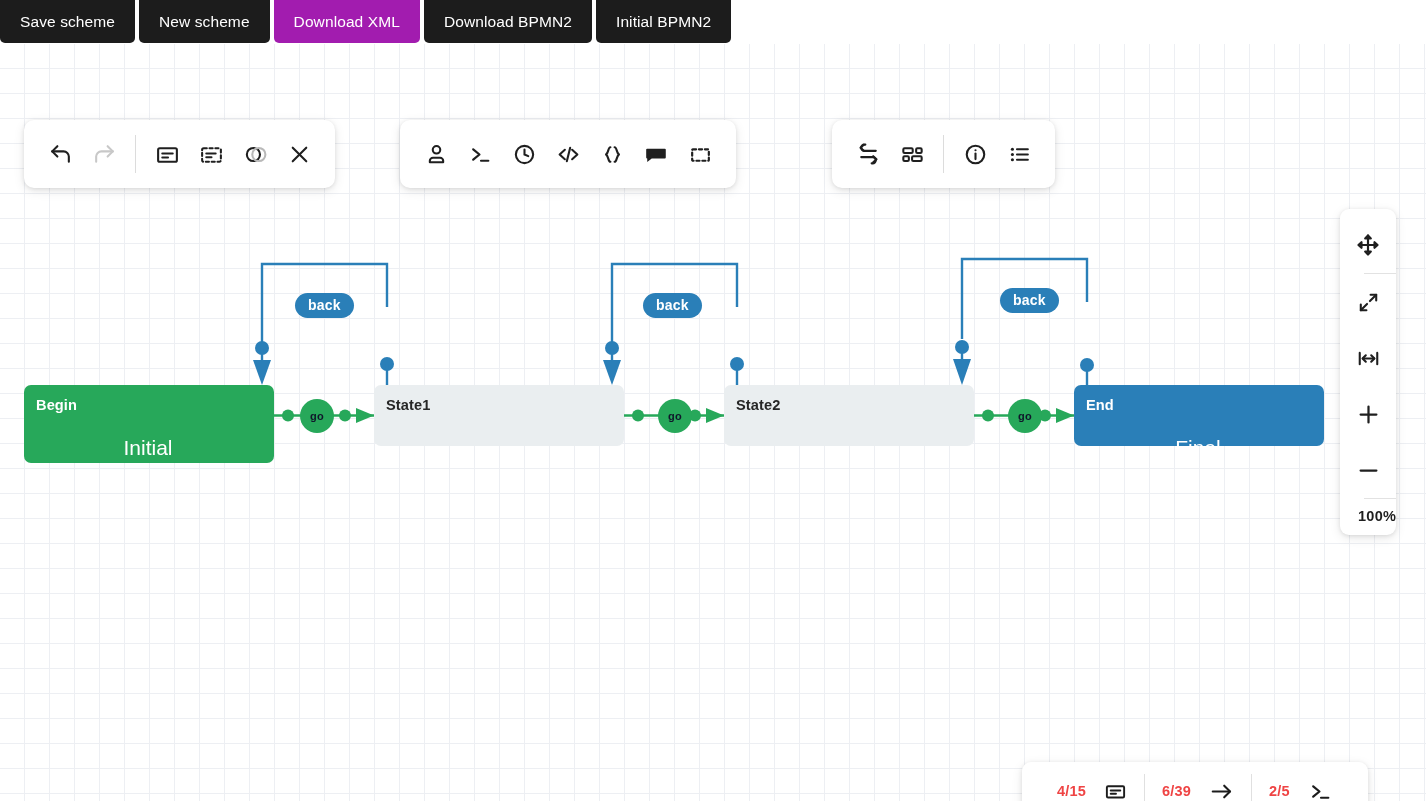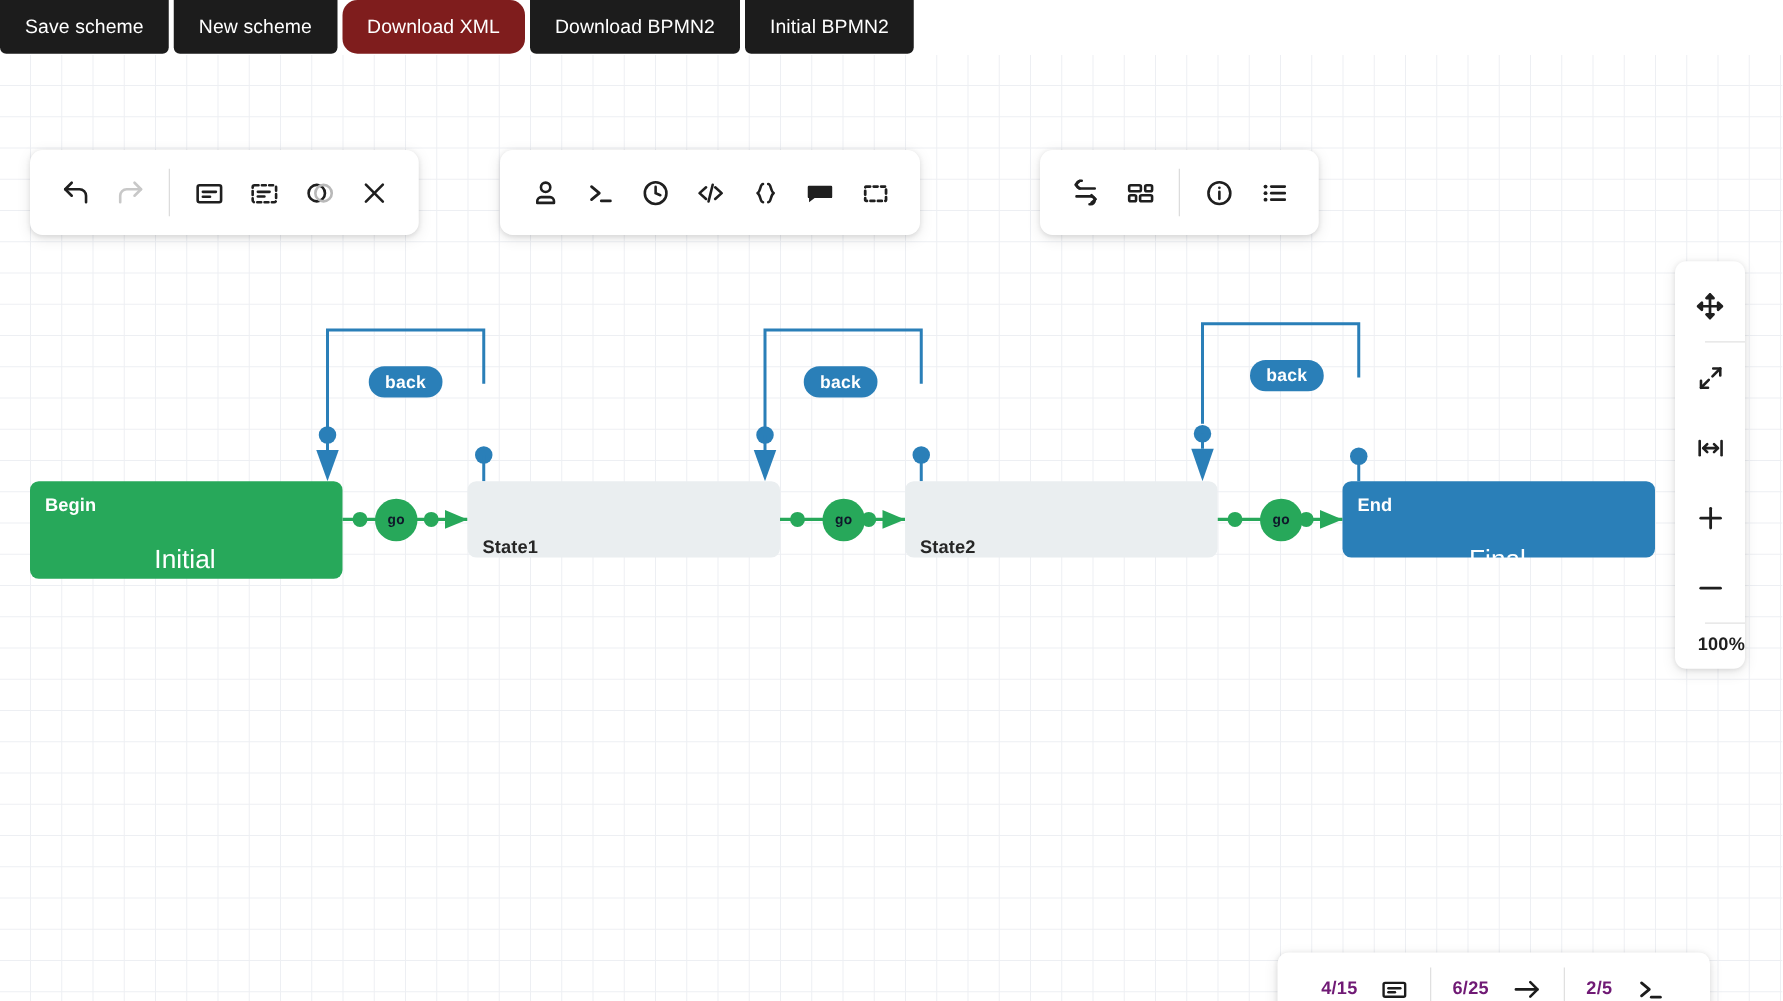"Download XML" .topbtn.active { background: #7f1d1d -> #a21caf; border-radius: 12px -> none }
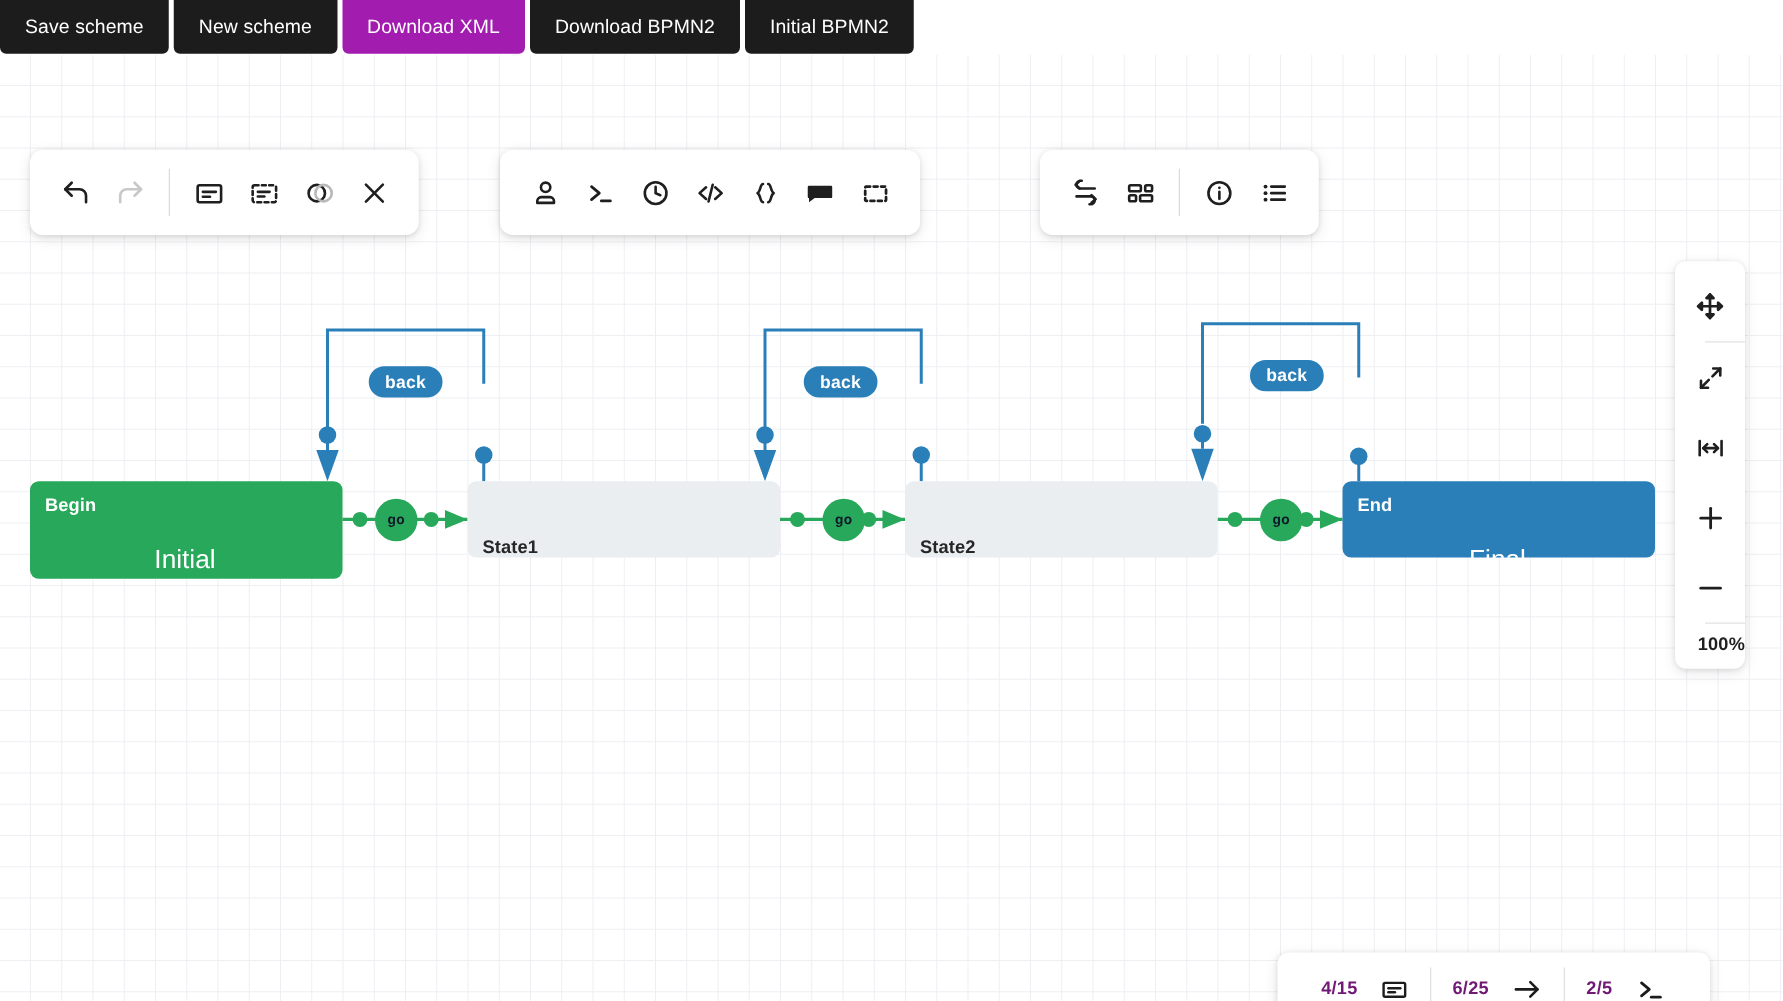"State1" .node.plain .ntitle { margin-top: 33px -> none }
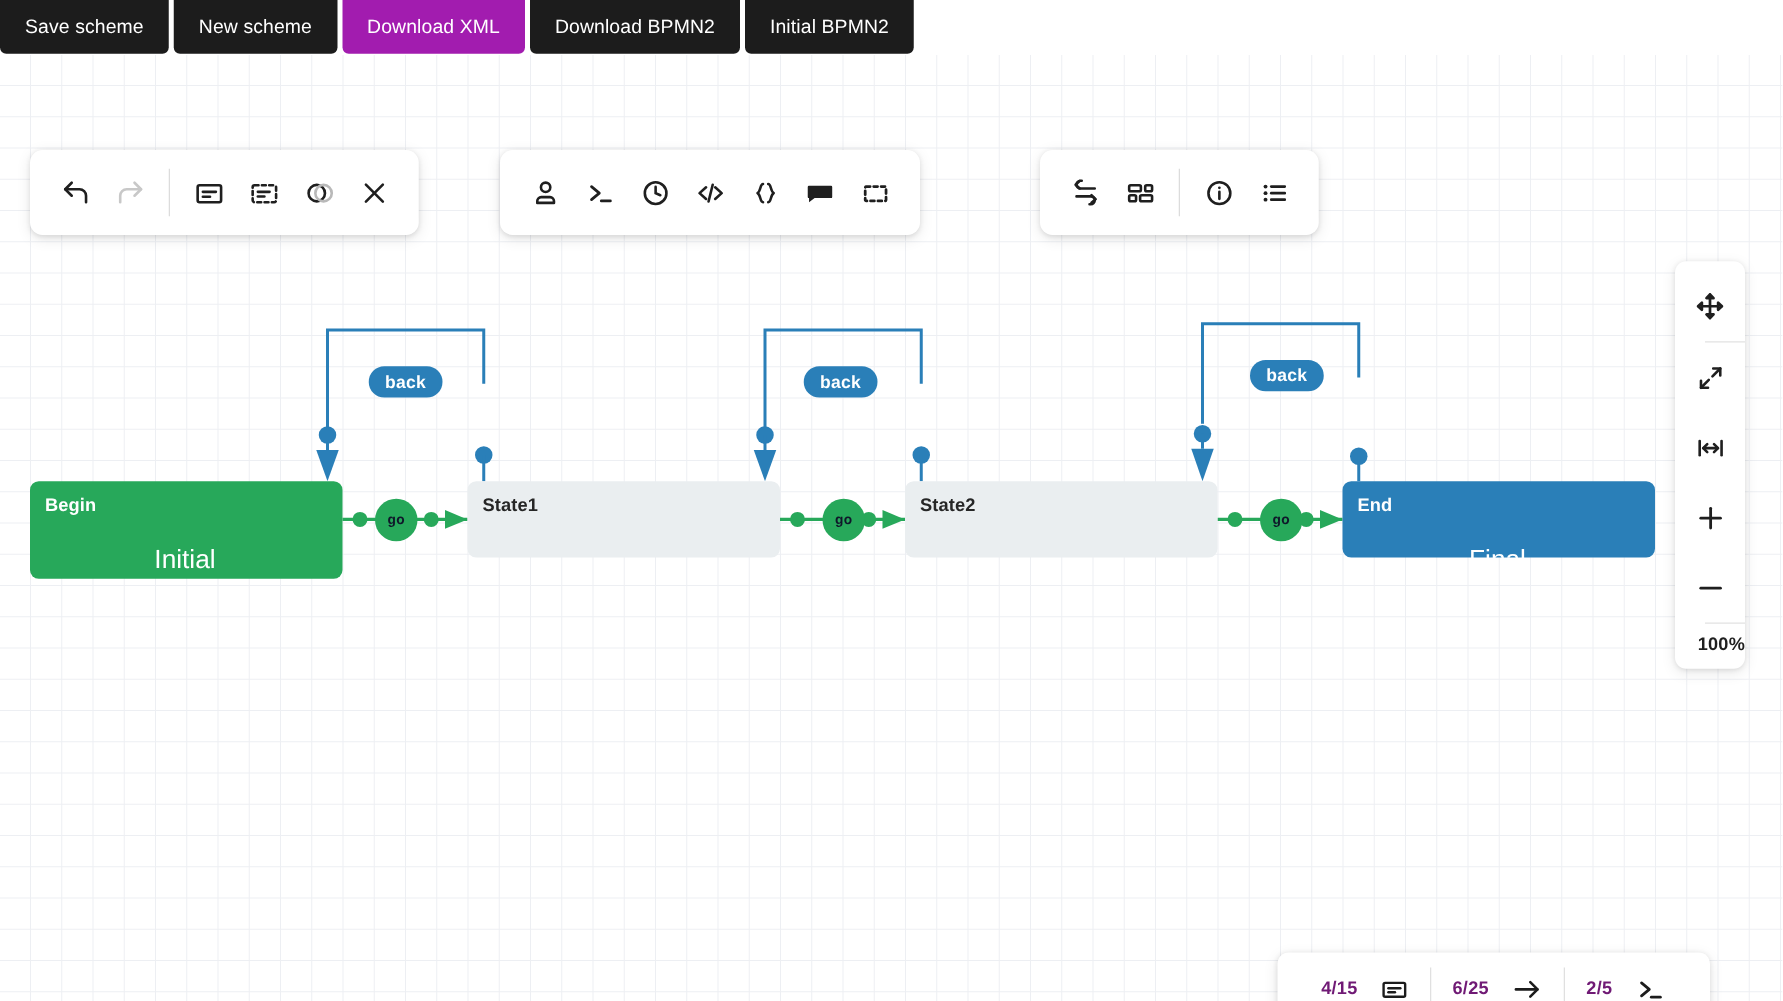"4/15" .stat-num { color: #701a75 -> #ef4444 }
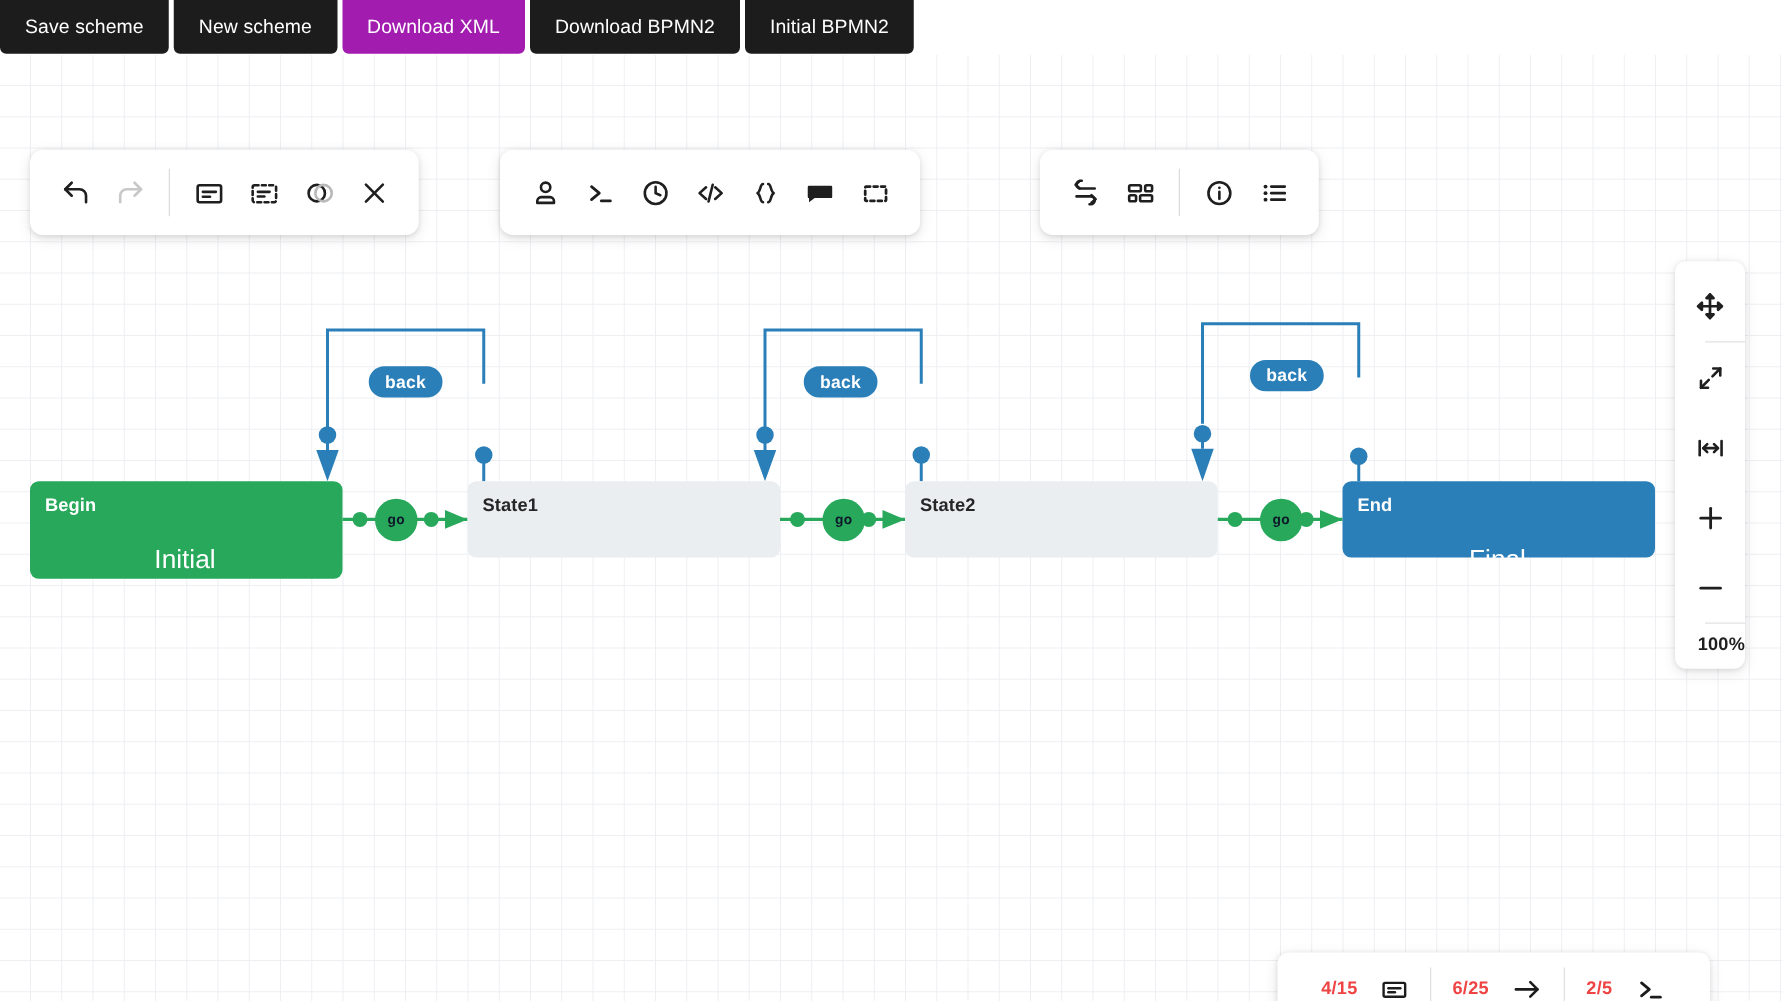"6/25" span.stat-num { text: 6/25 -> 6/39 }
